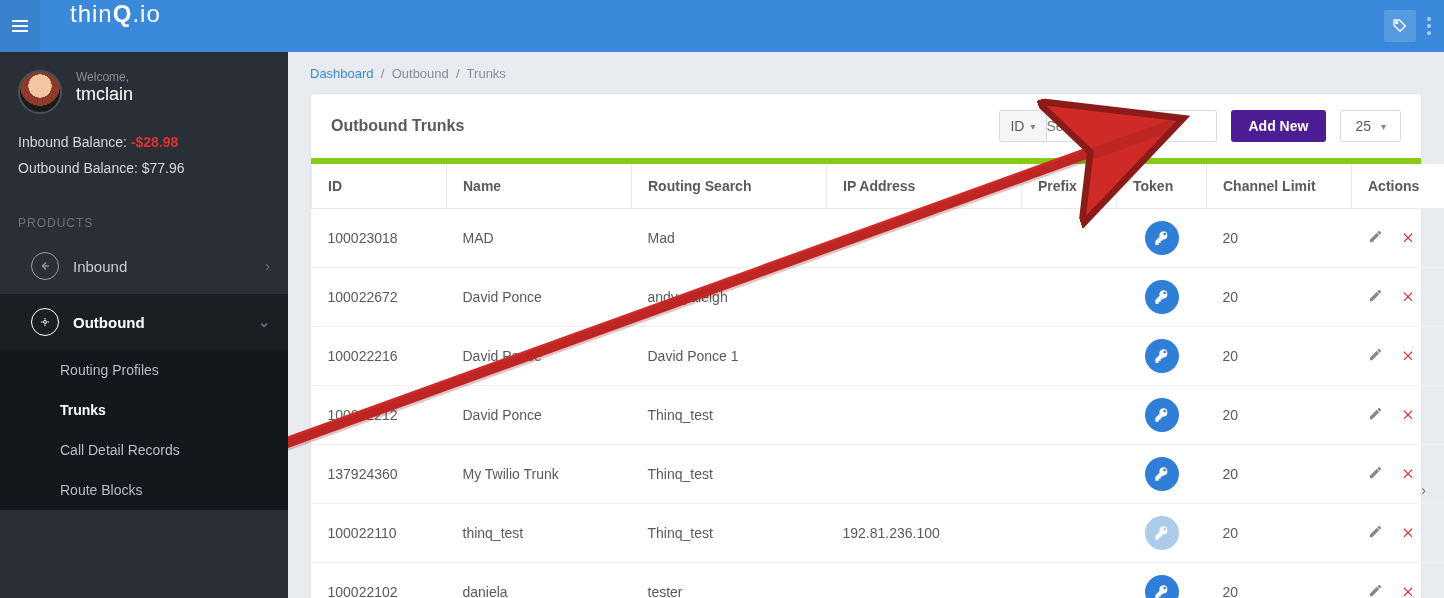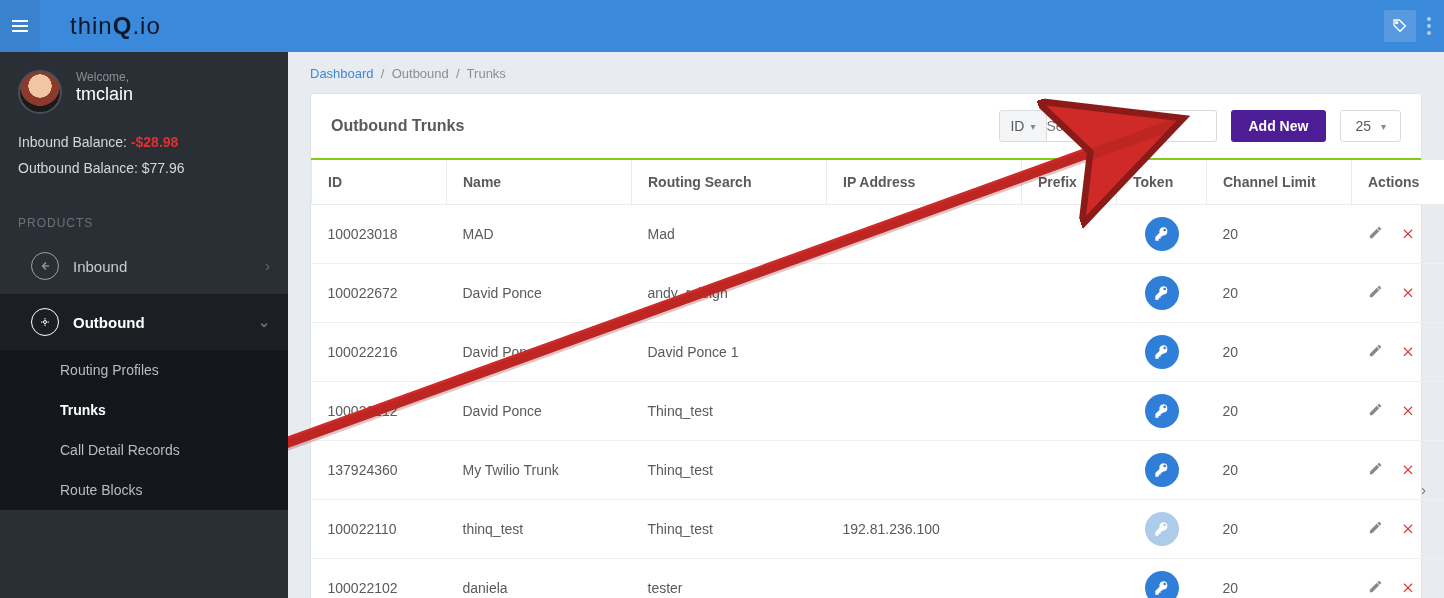"thinQ.io" .topbar { align-items: center -> flex-start; color: #0f172a -> #ffffff }
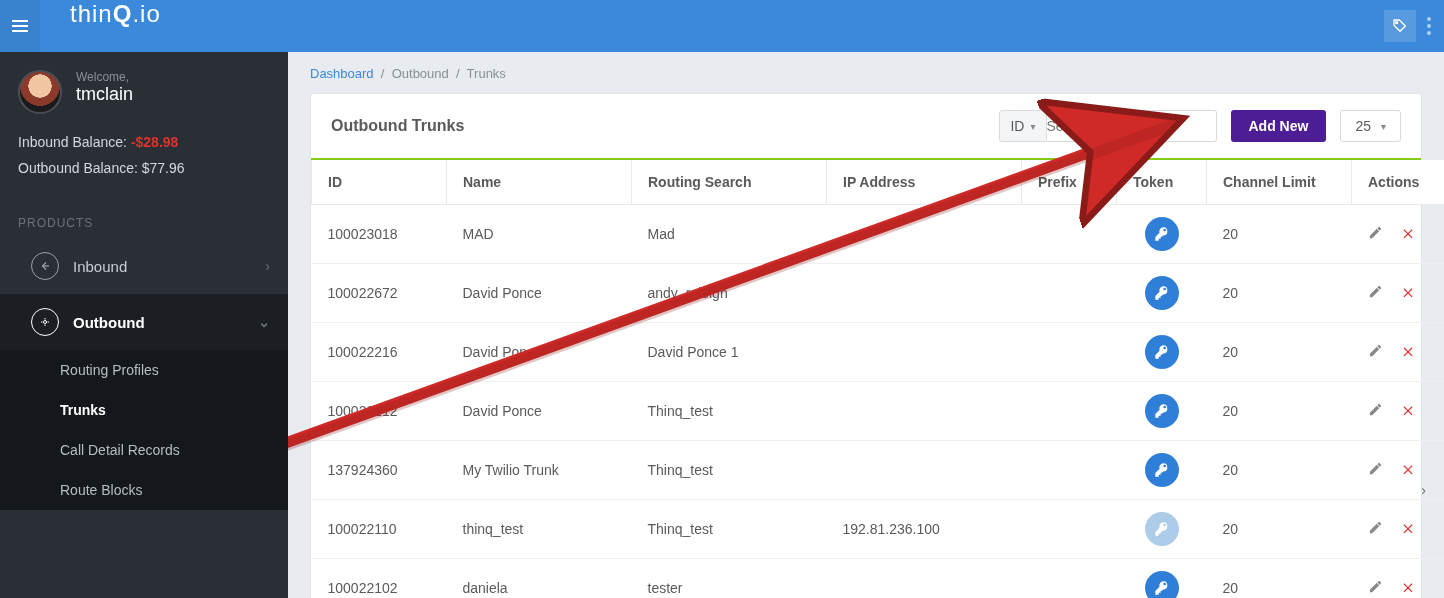"Outbound Trunks" .panel-header { border-bottom: 2px solid #84cc16 -> 6px solid #84cc16 }
